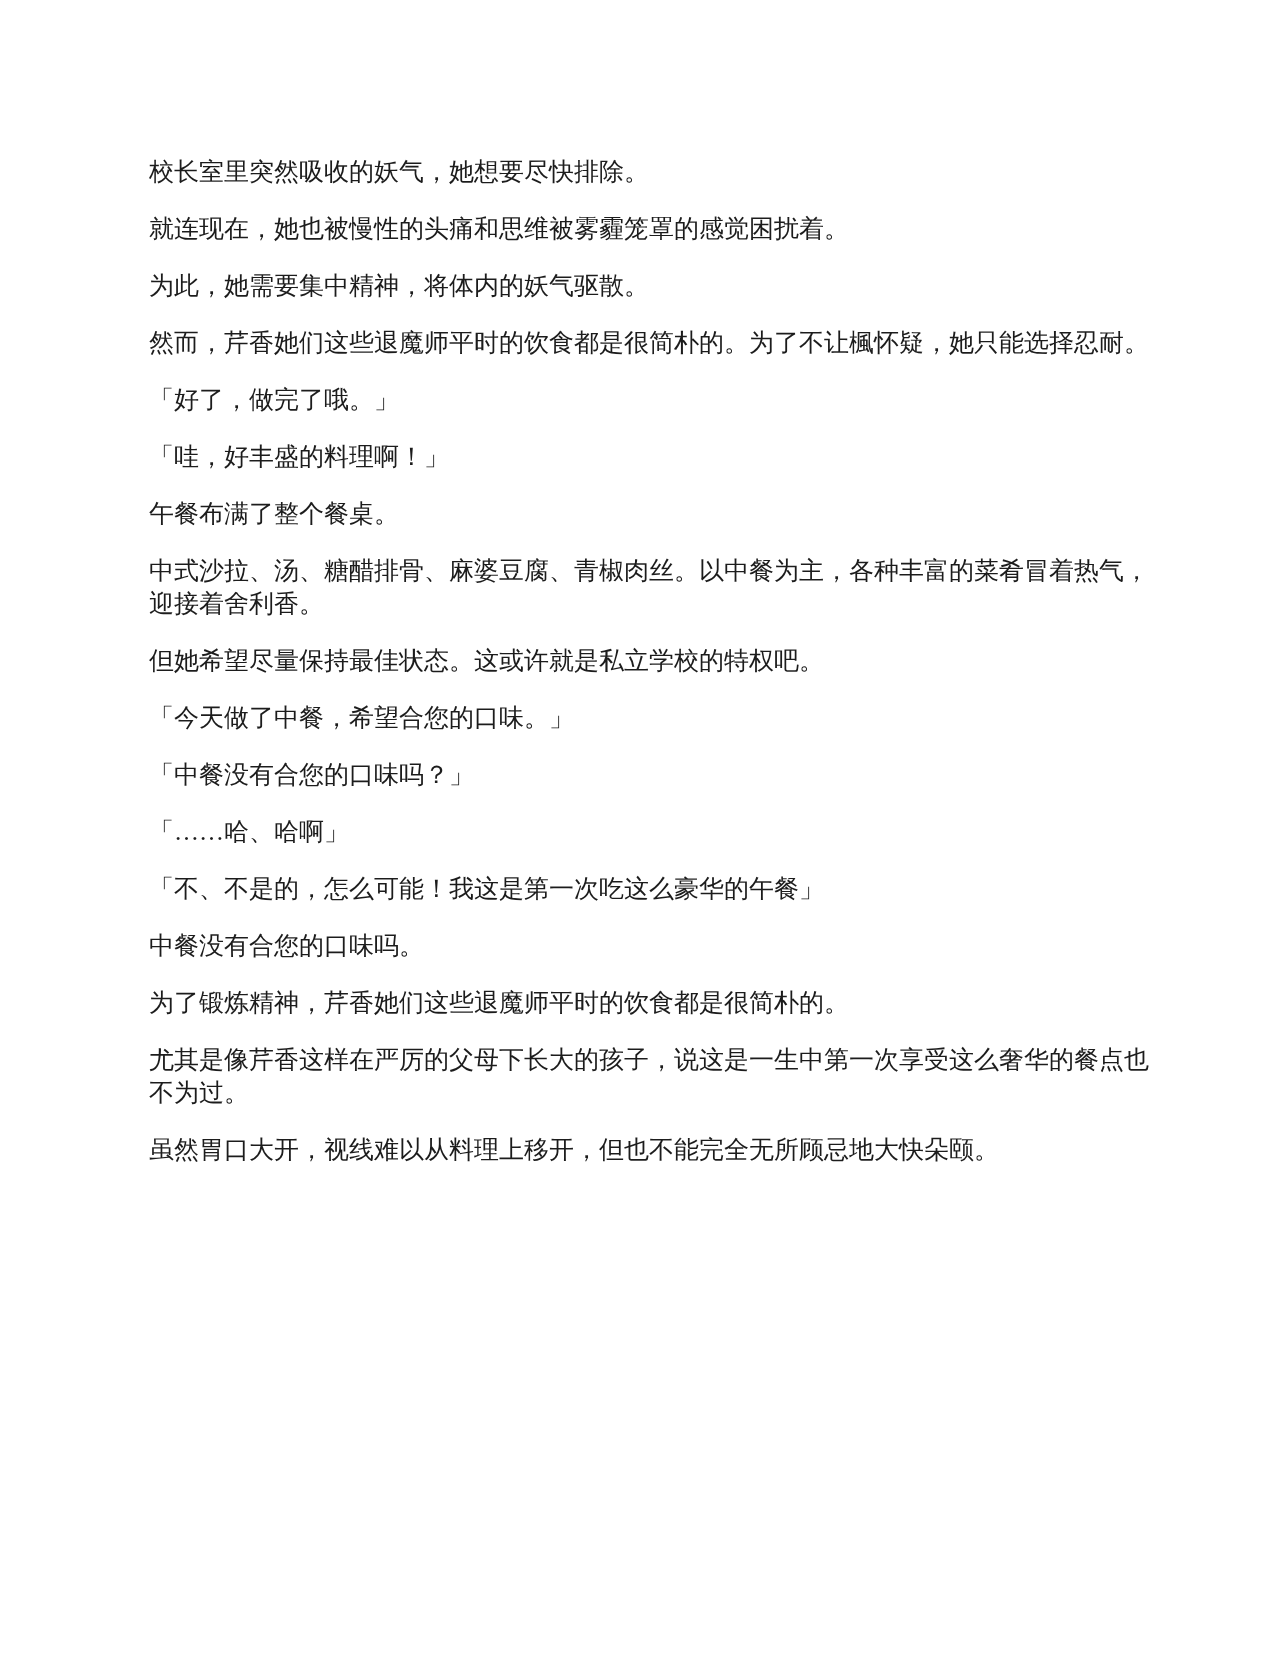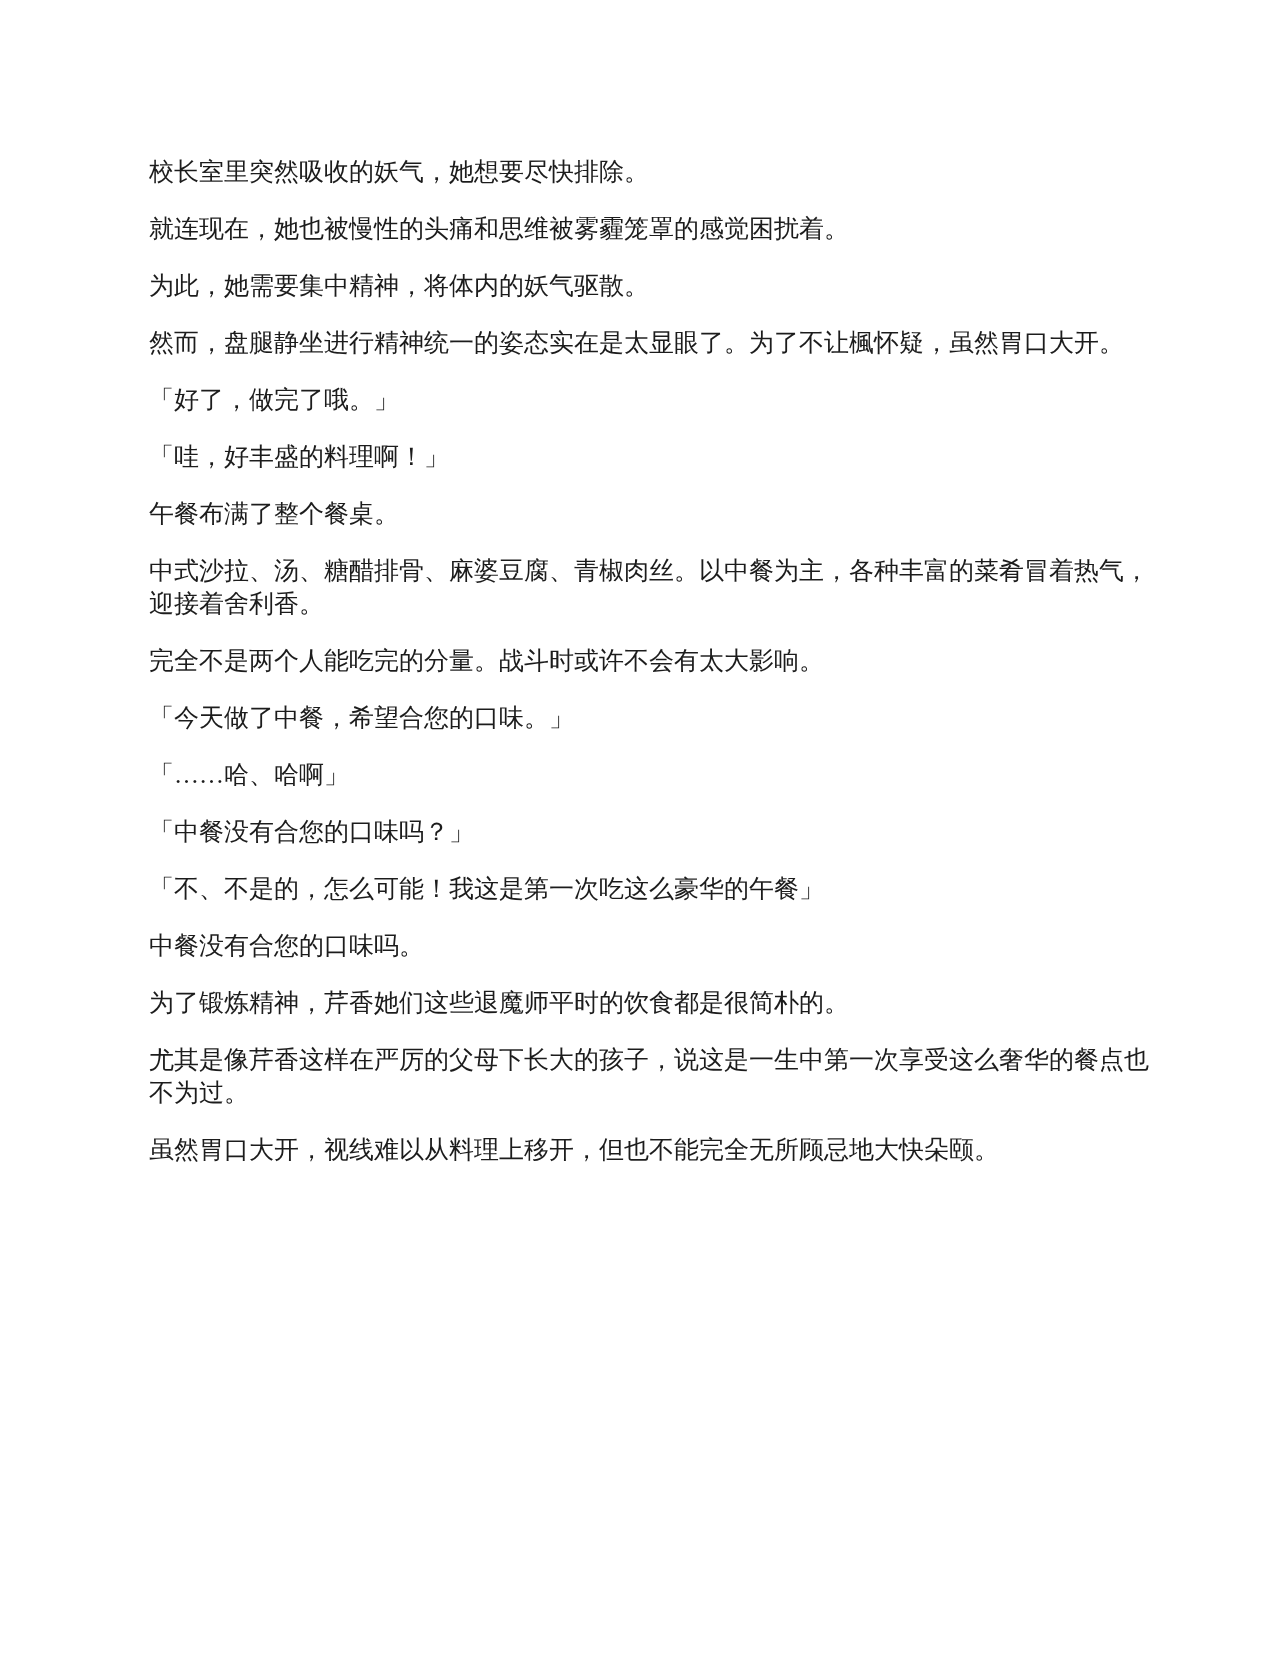"然而，盘腿静坐进行精神统一的姿态实在是太显眼了。为了不让楓怀疑，虽然胃口大开。" p.para { text: 盘腿静坐进行精神统一的姿态实在是太显眼了。为了不让楓怀疑，虽然胃口大开 -> 芹香她们这些退魔师平时的饮食都是很简朴的。为了不让楓怀疑，她只能选择忍耐 }
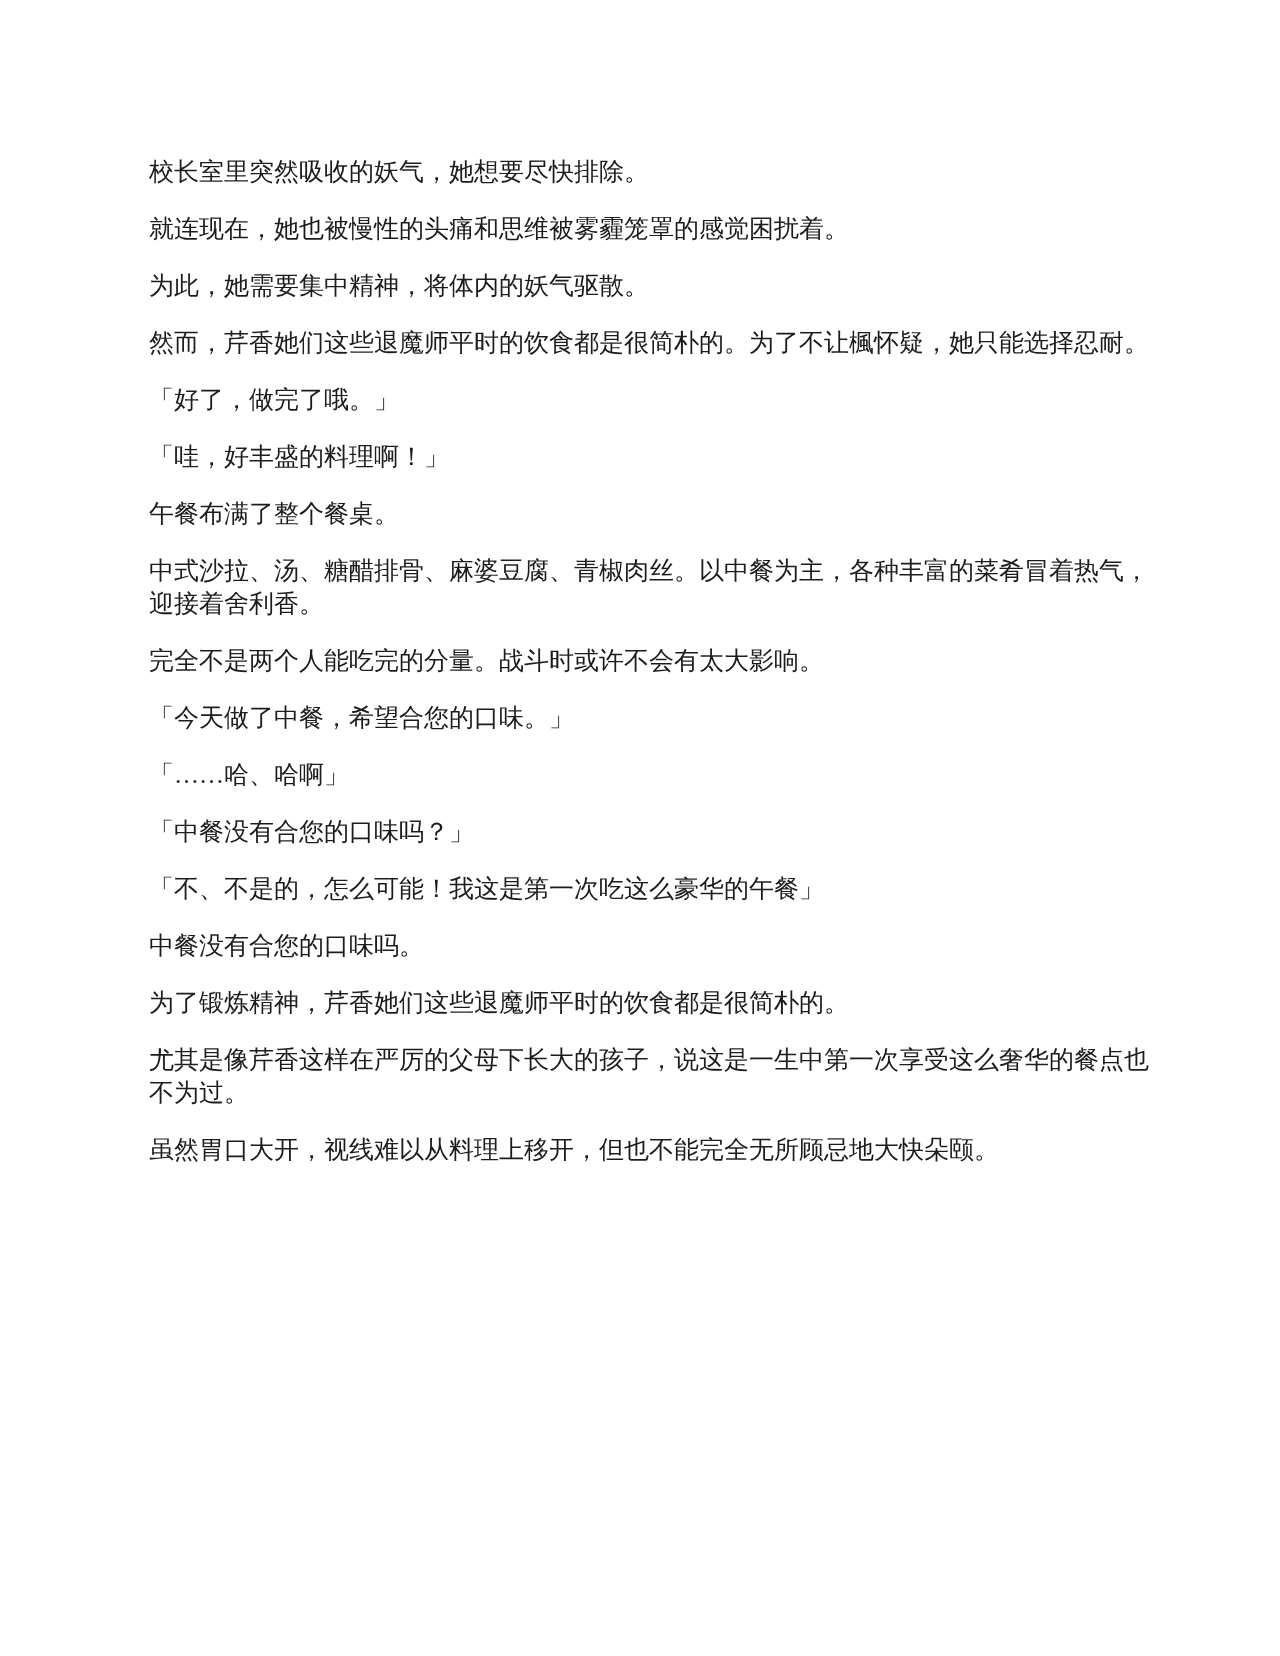"完全不是两个人能吃完的分量。战斗时或许不会有太大影响。" p.para { text: 完全不是两个人能吃完的分量。战斗时或许不会有太大影响 -> 但她希望尽量保持最佳状态。这或许就是私立学校的特权吧 }
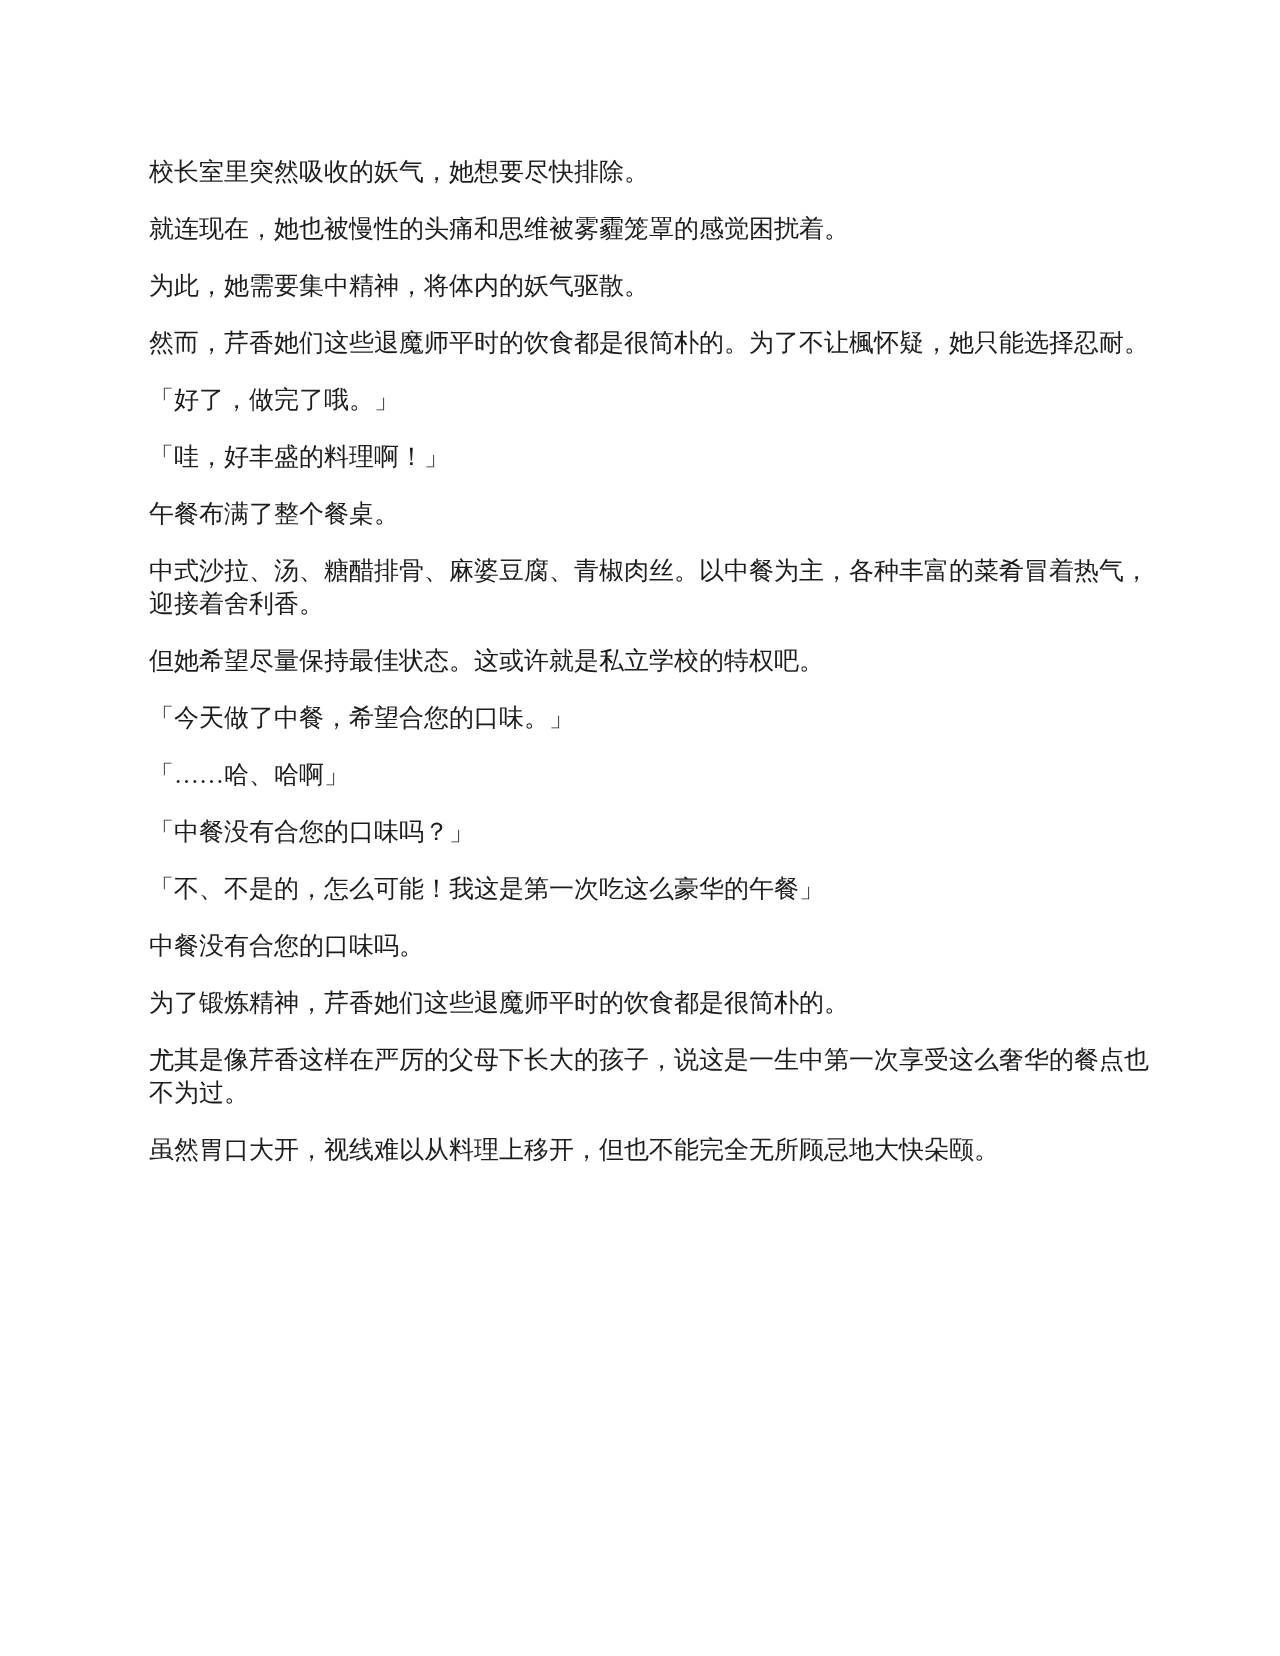"「……哈、哈啊」" p.para { order: before "「中餐没有合您的口味吗？」" -> after "「中餐没有合您的口味吗？」" }
